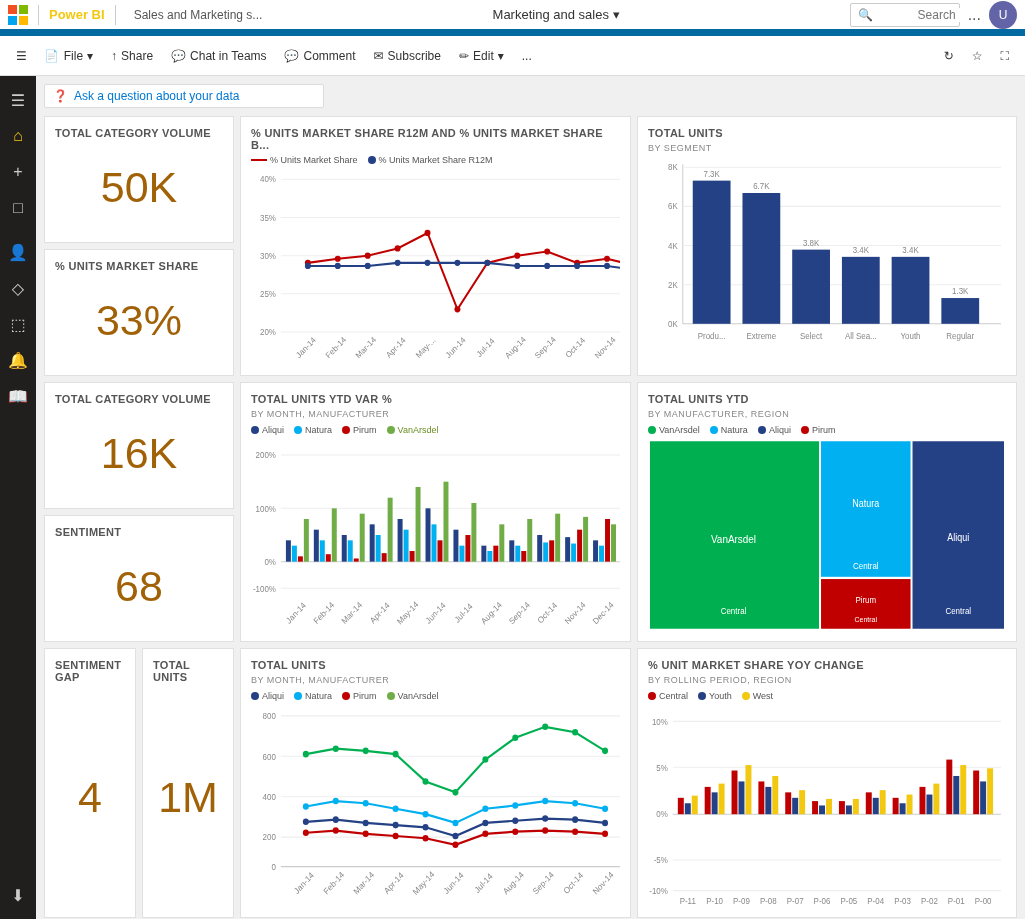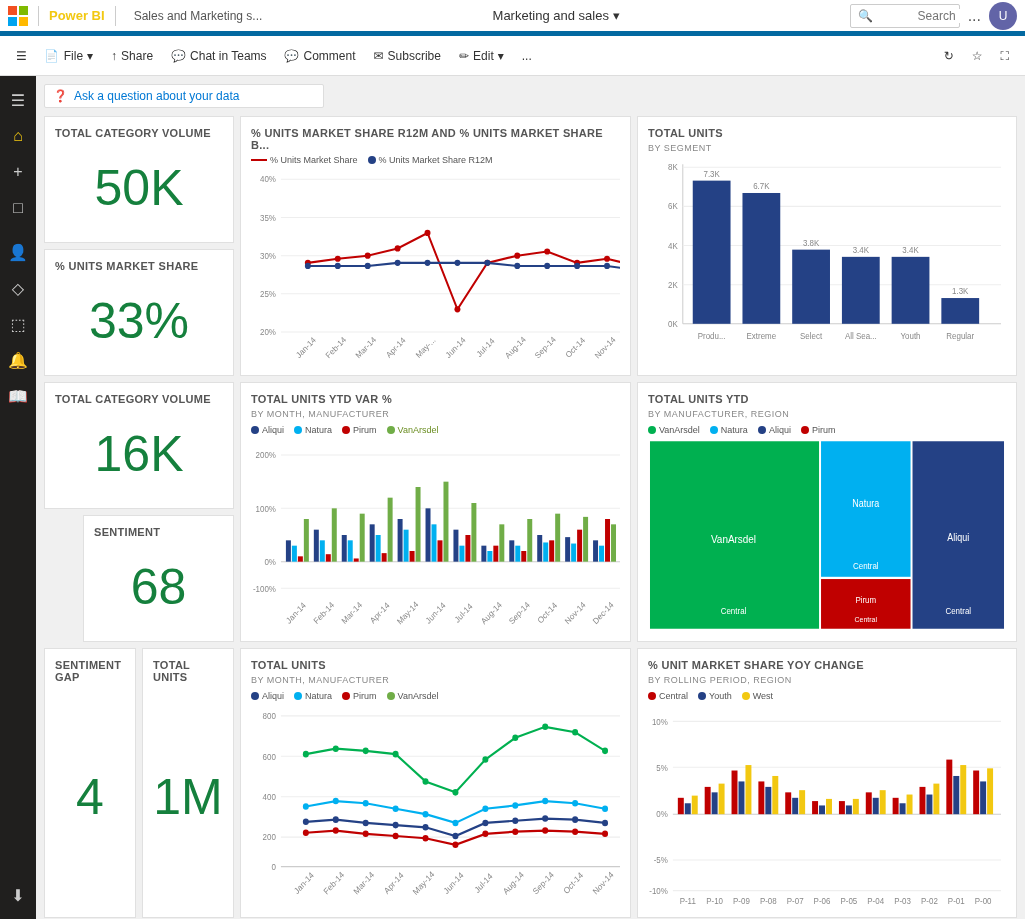"Power BI" .top-bar { border-bottom: 5px solid #0369a1 -> 7px solid #0369a1 }
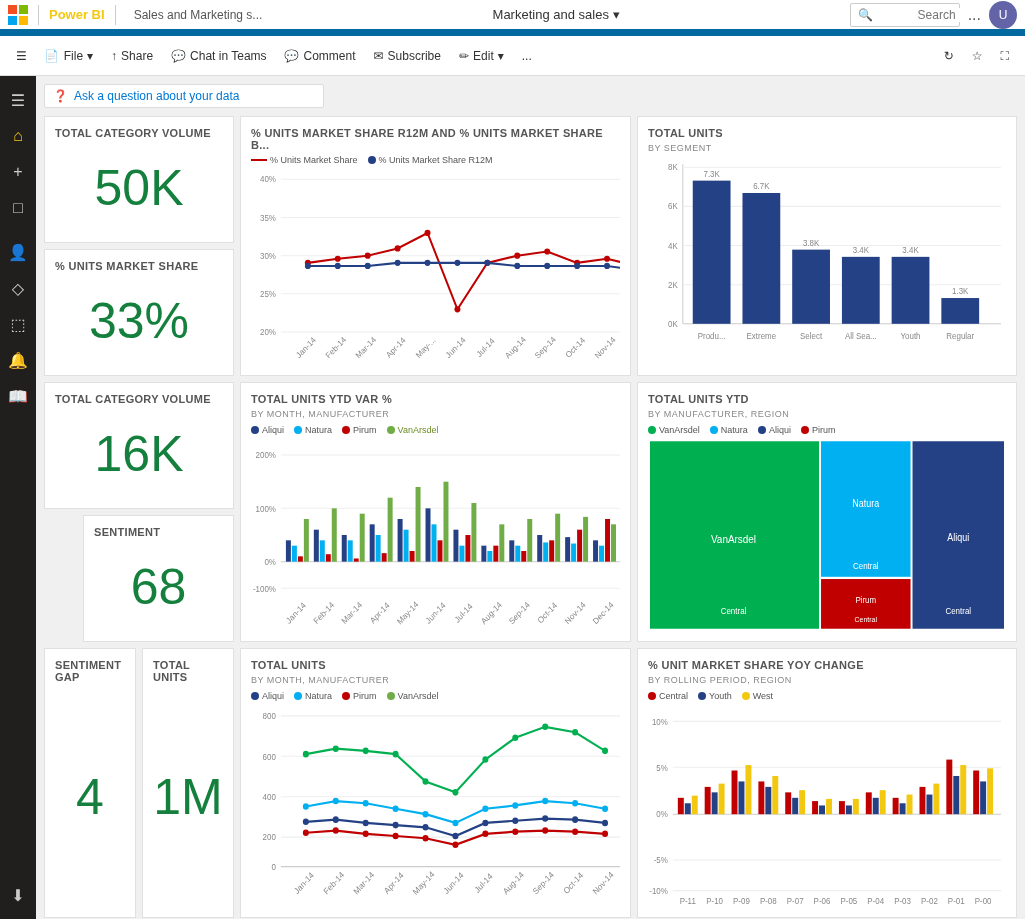"50K" .card-value { color: #15803d -> #a16207; font-size: 50px -> 43px }
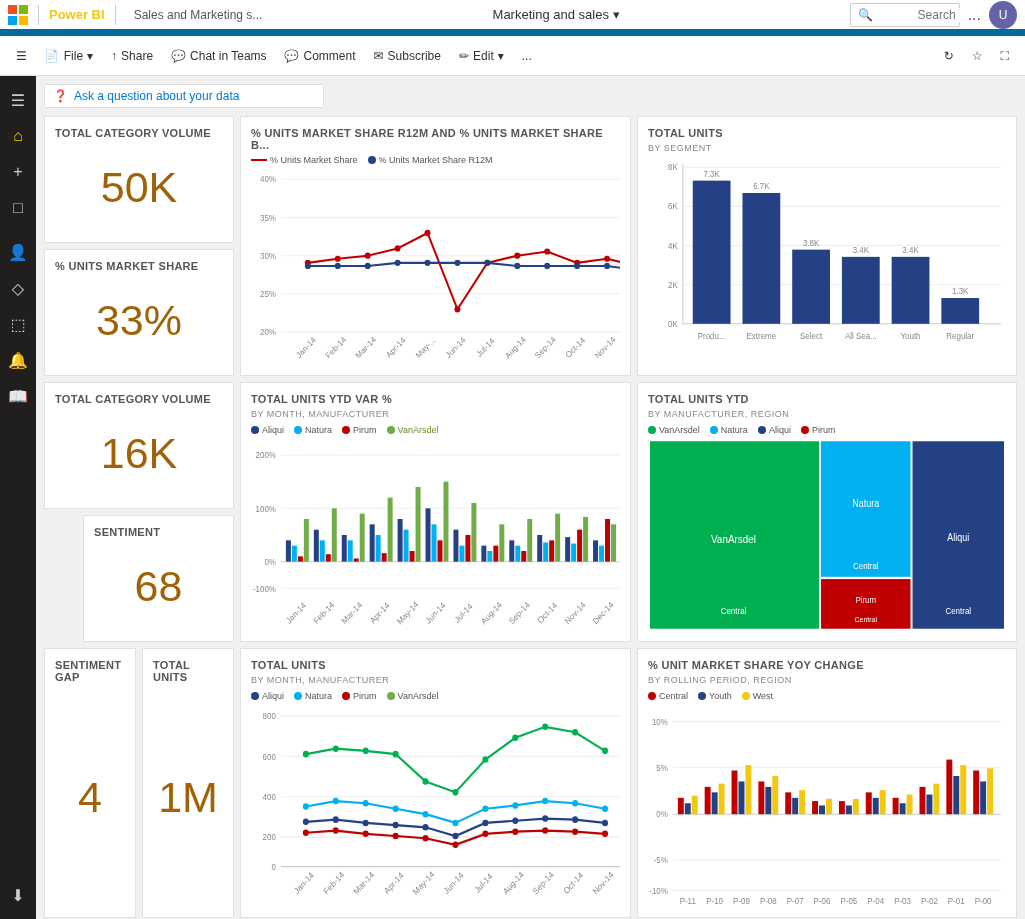"SENTIMENT" div.card { margin-left: 39px -> none }
